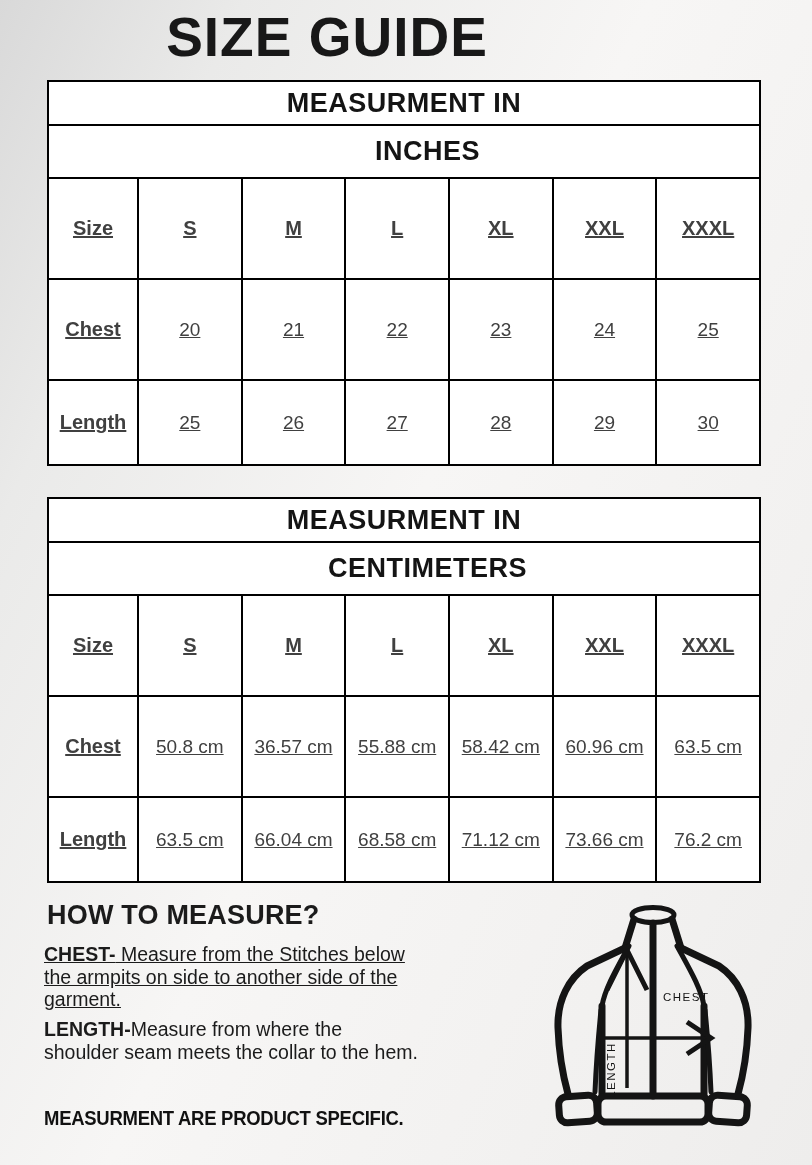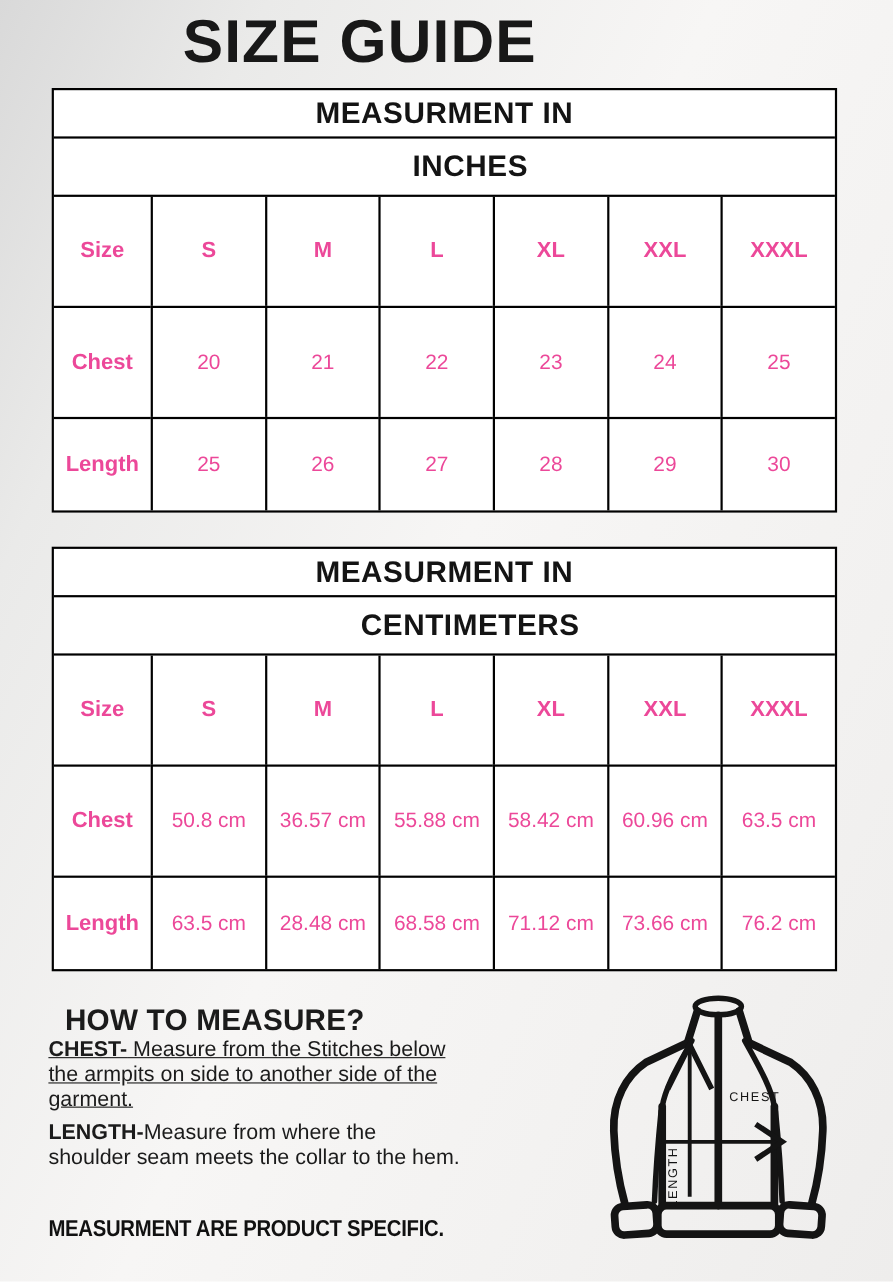"Size" .cell { color: #ec4899 -> #404040; text-decoration: none -> underline }
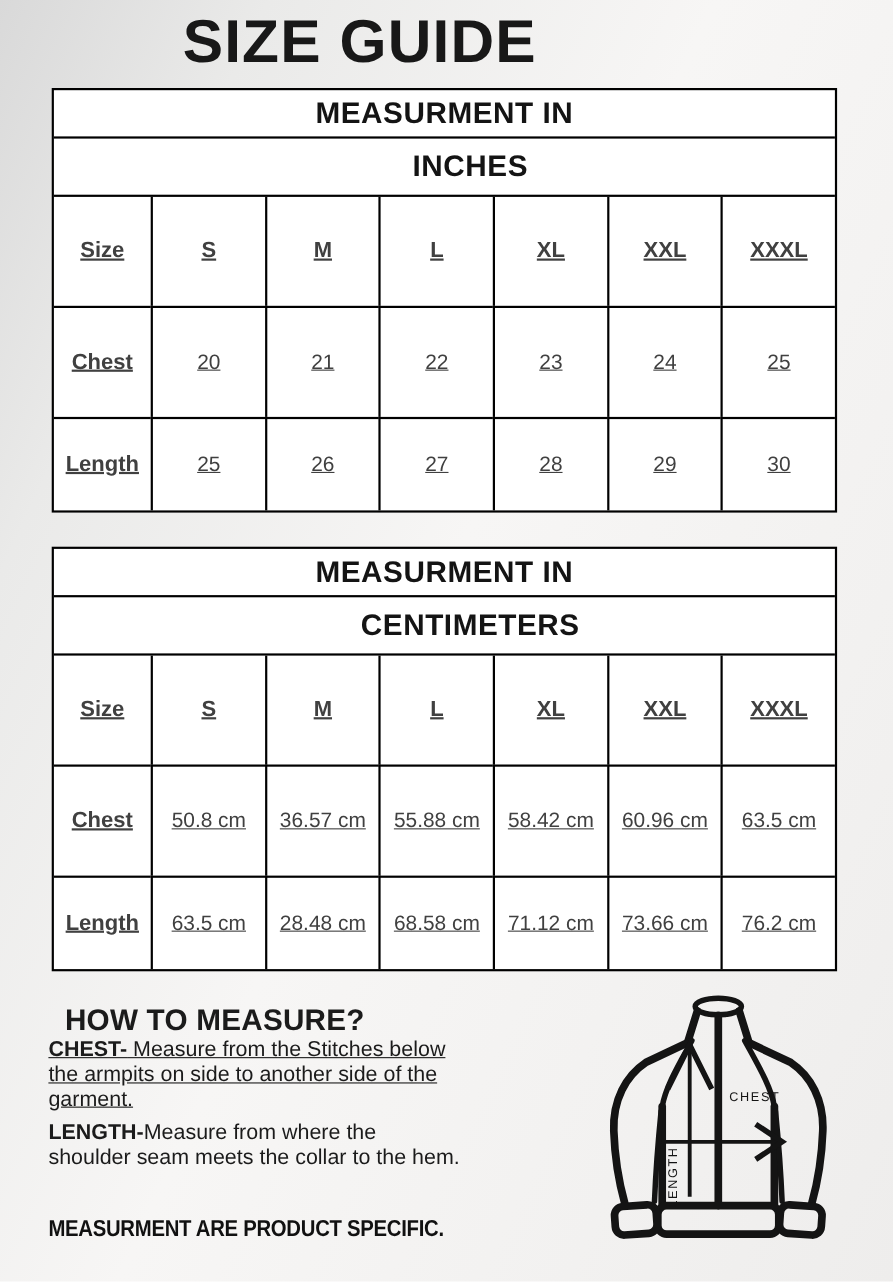"28.48 cm" div.cell { text: 28.48 -> 66.04 }
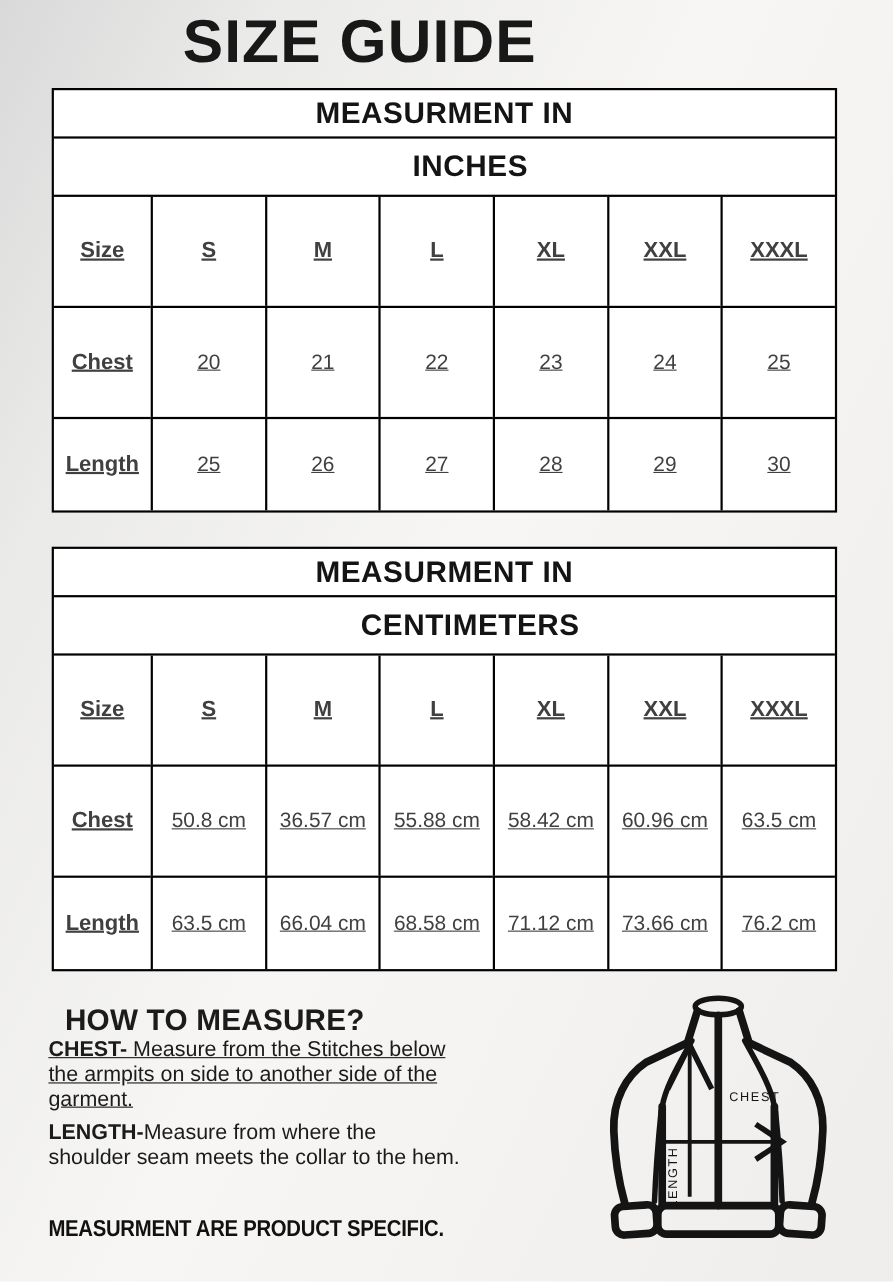"HOW TO MEASURE?" .howto-heading { margin: 12px -> 0 }
